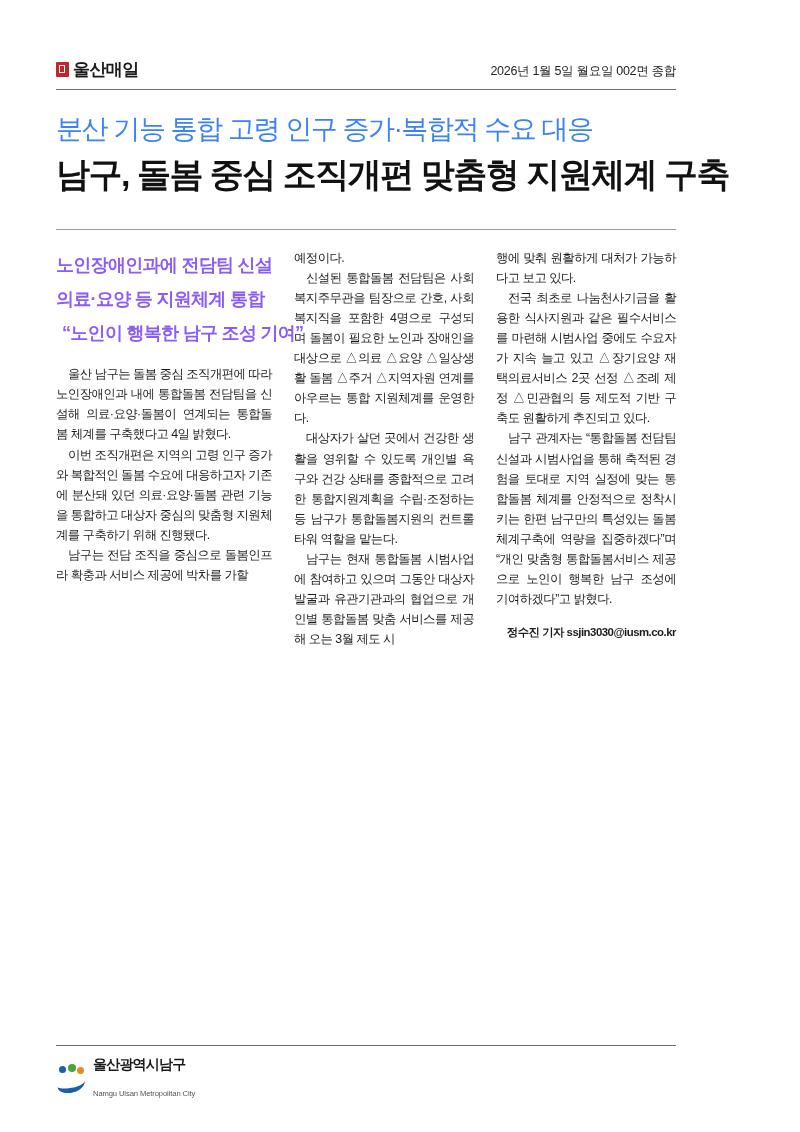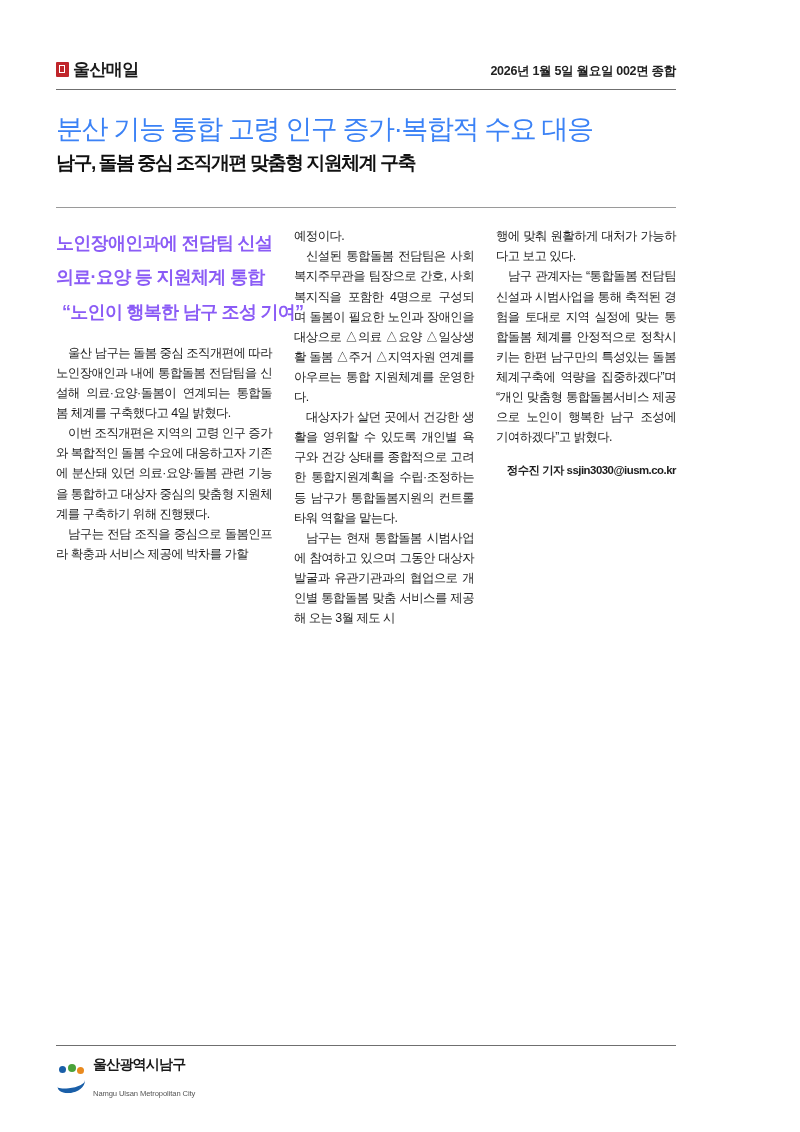"2026년 1월 5일 월요일 002면" .issue-line { font-weight: 700 -> 400 }
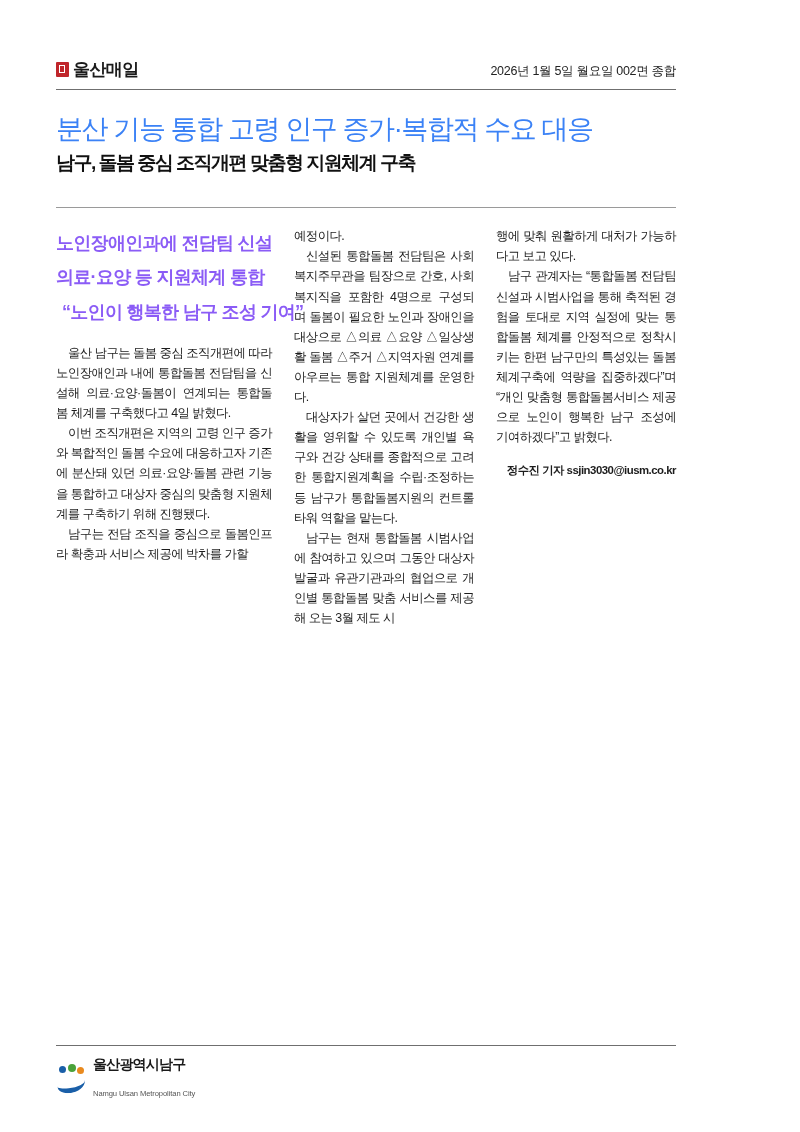"남구, 돌봄 중심 조직개편 맞춤형" .headline-main { font-size: 19px -> 34px }
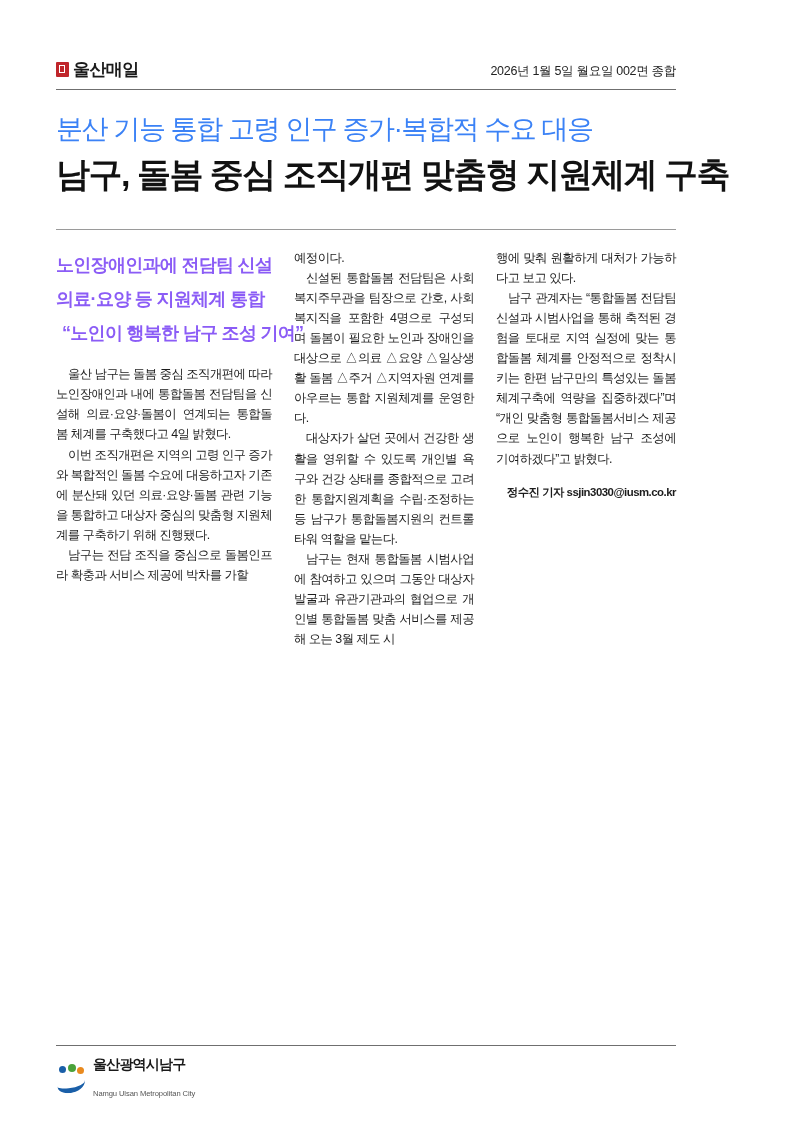"전국 최초로 나눔천사기금을 활용한 식사지원과" p { html: none -> <p>전국 최초로 나눔천사기금을 활용한 식사지원과 같은 필수서비스를 마련해 시범사업 중에도 수요자가 지속 늘고 있고 △장기요양 재택의료서비스 2곳 선정 △조례 제정 △민관협의 등 제도적 기반 구축도 원활하게 추진되고 있다.</p> }
